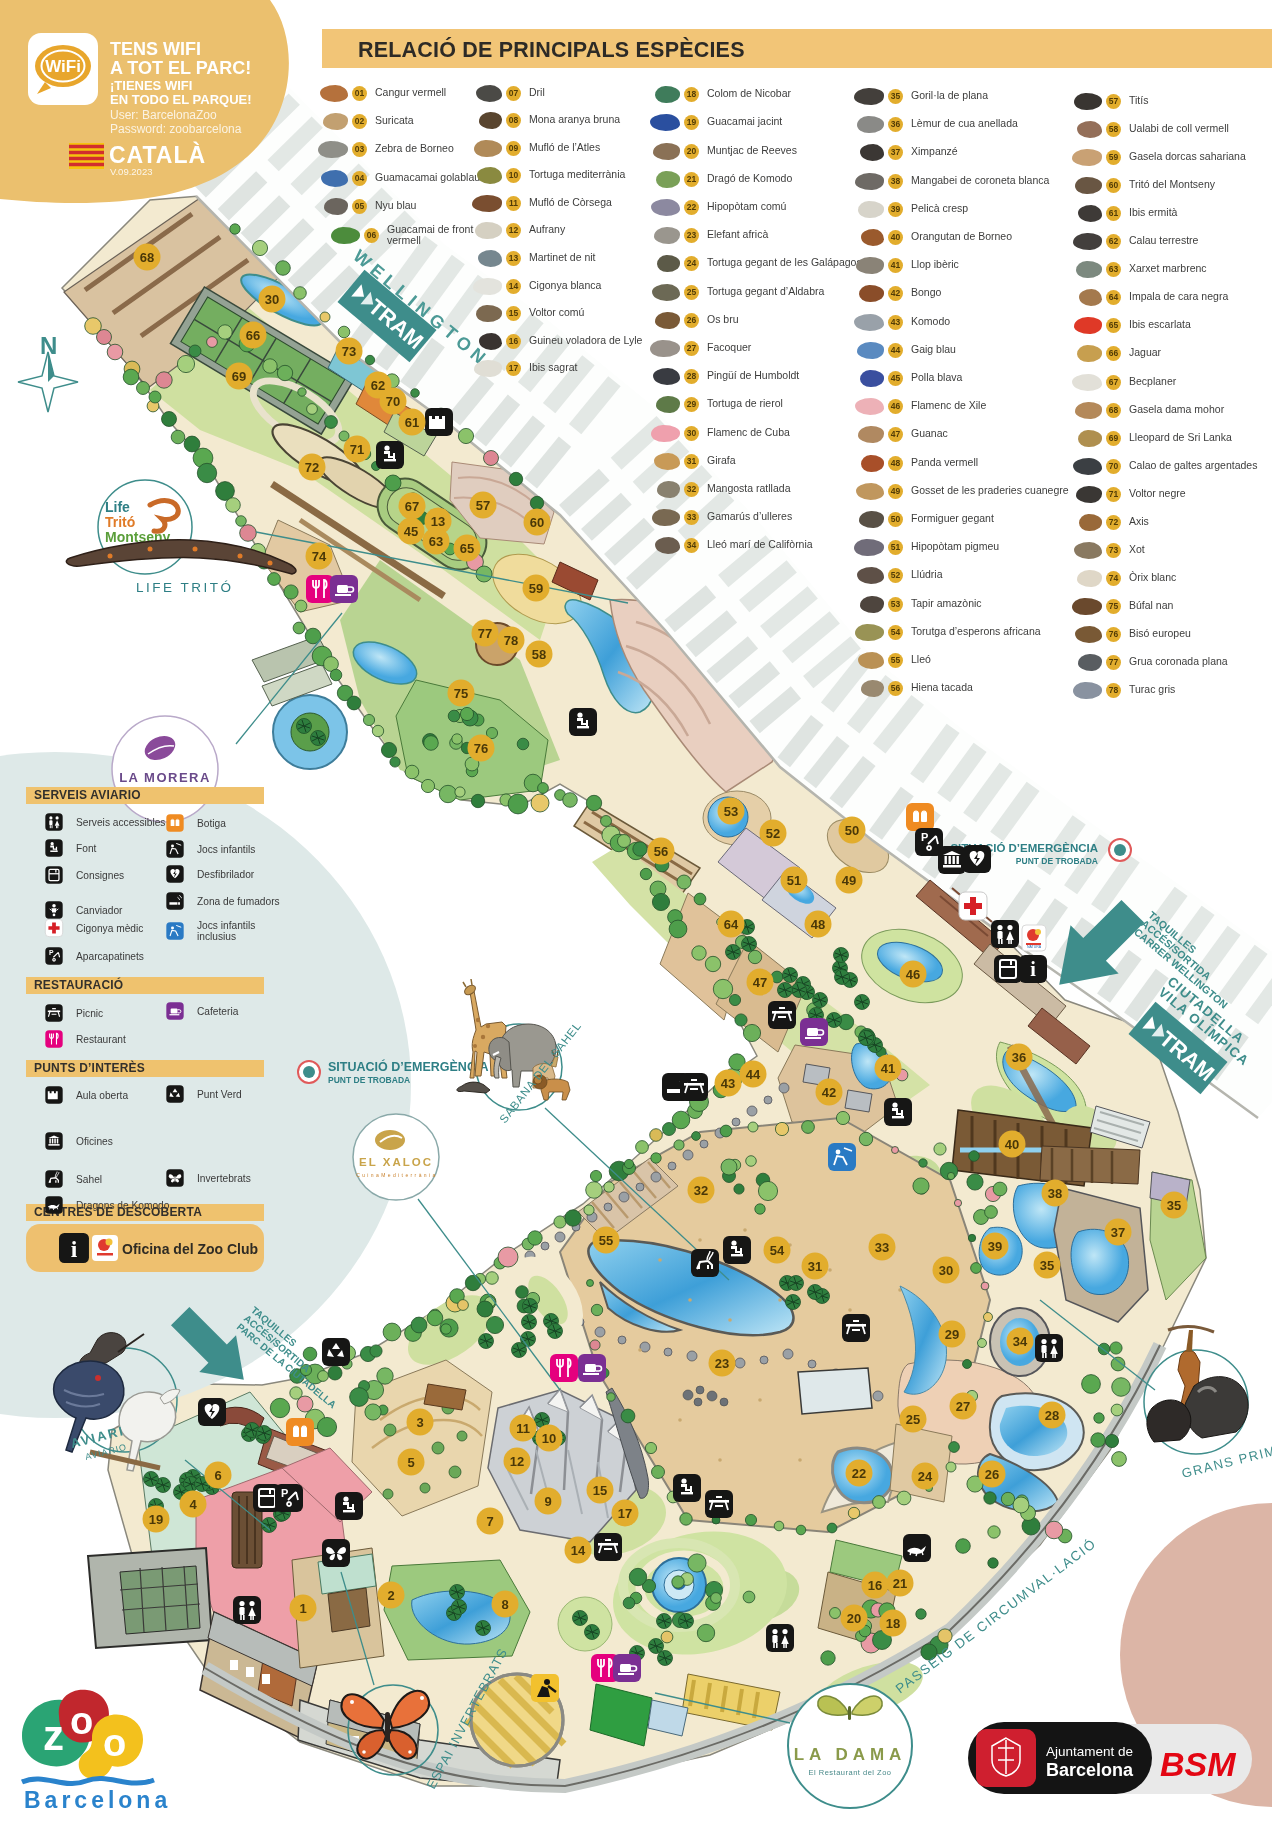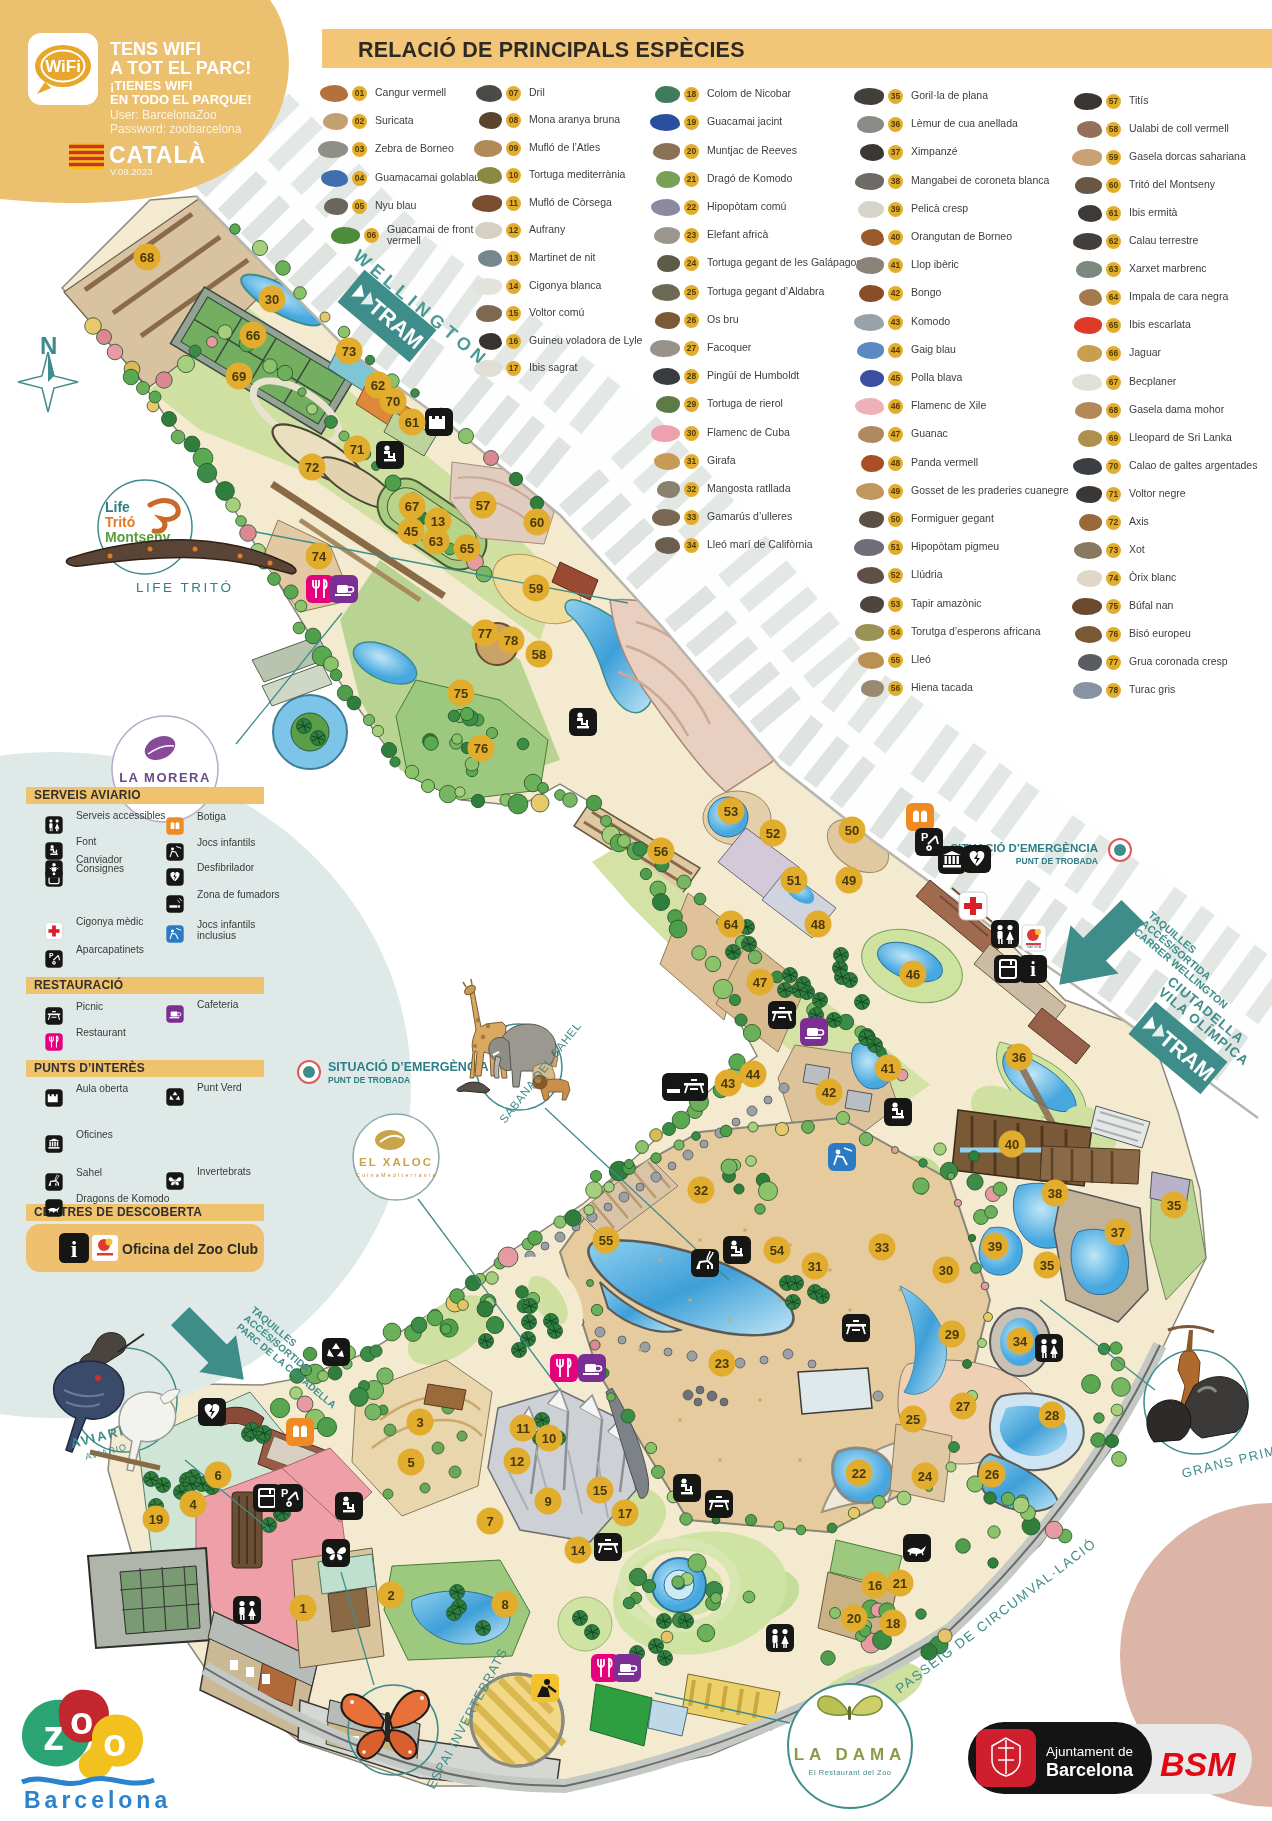"Grua coronada cresp" span.lbl { text: cresp -> plana }
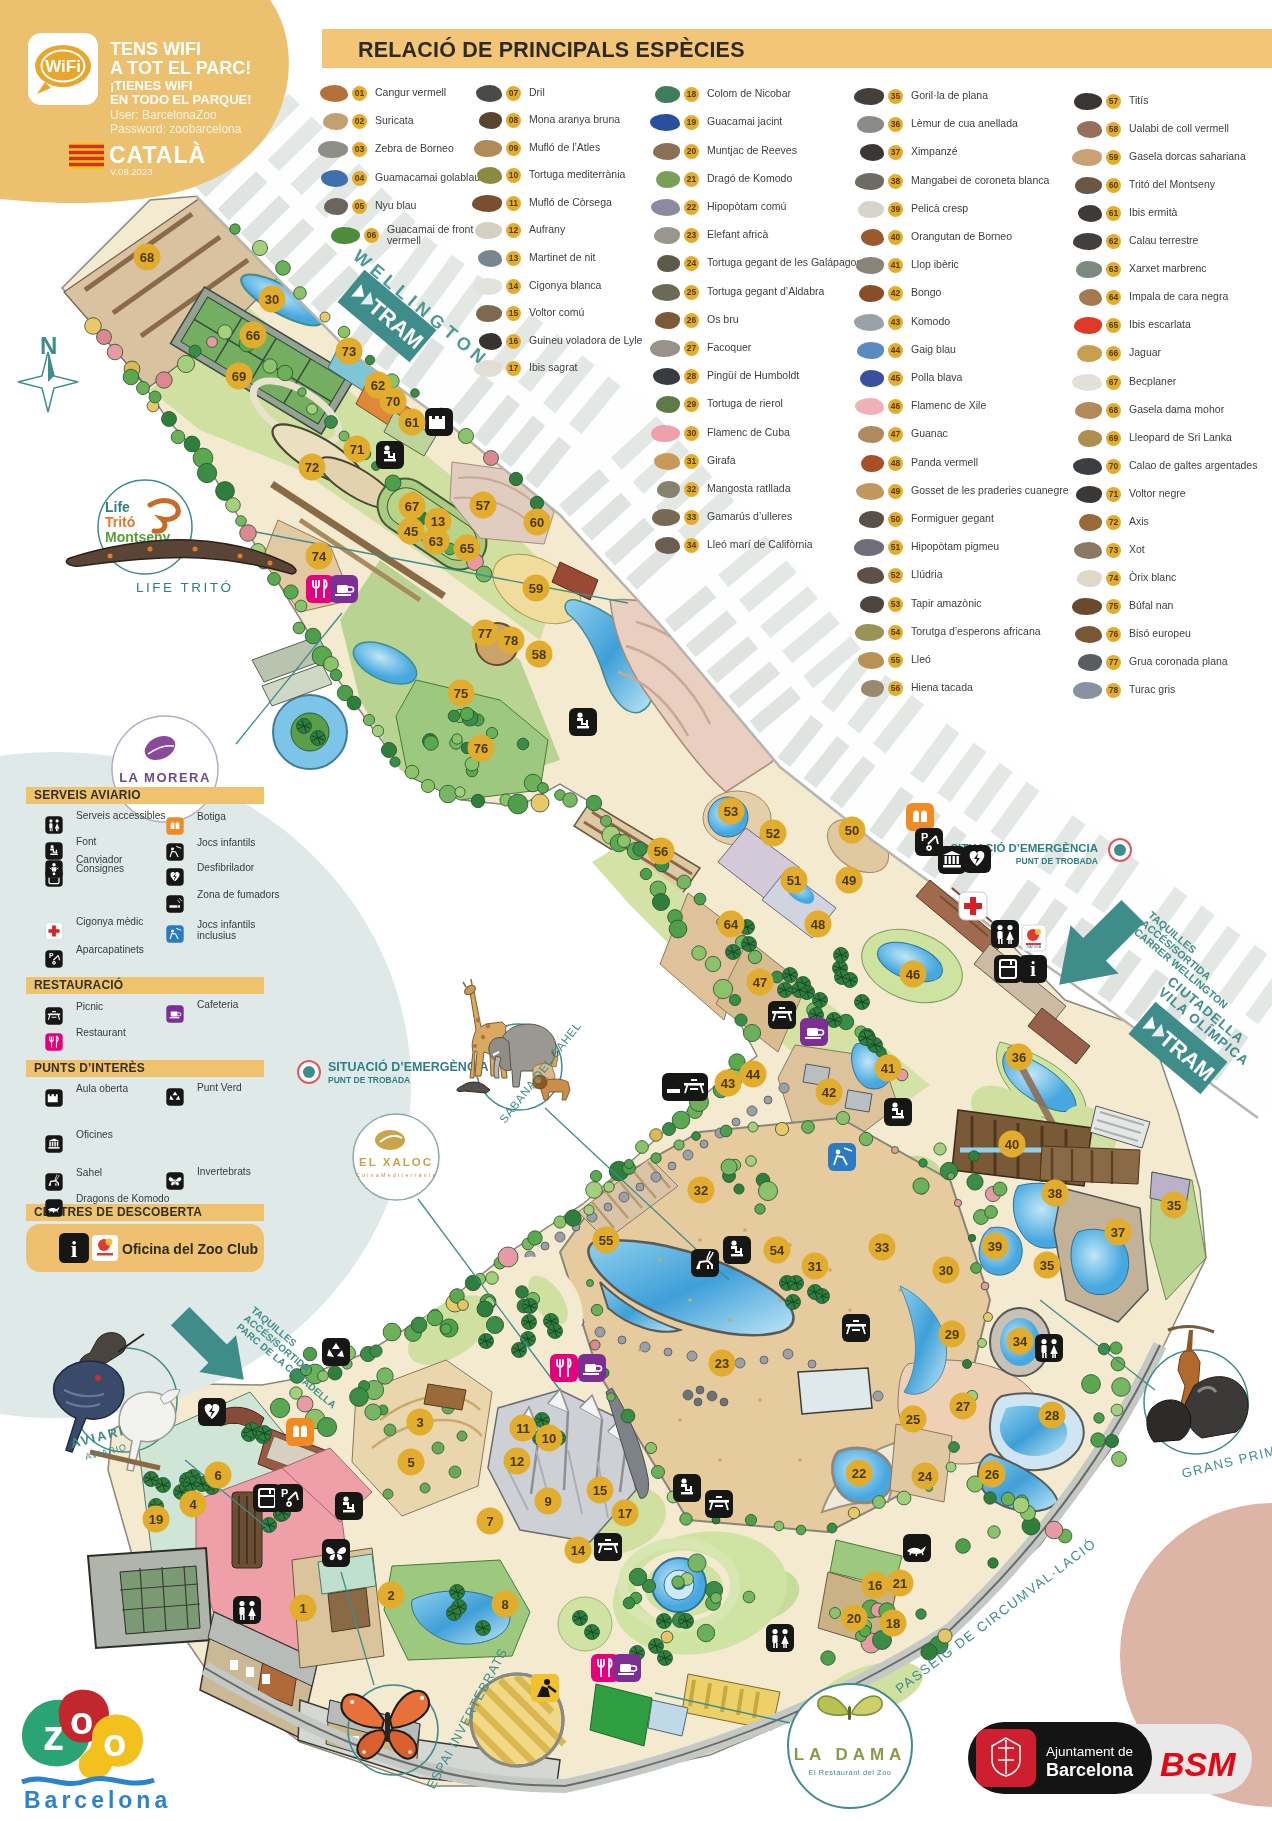"Serveis accessibles" .leg { align-items: none -> center }
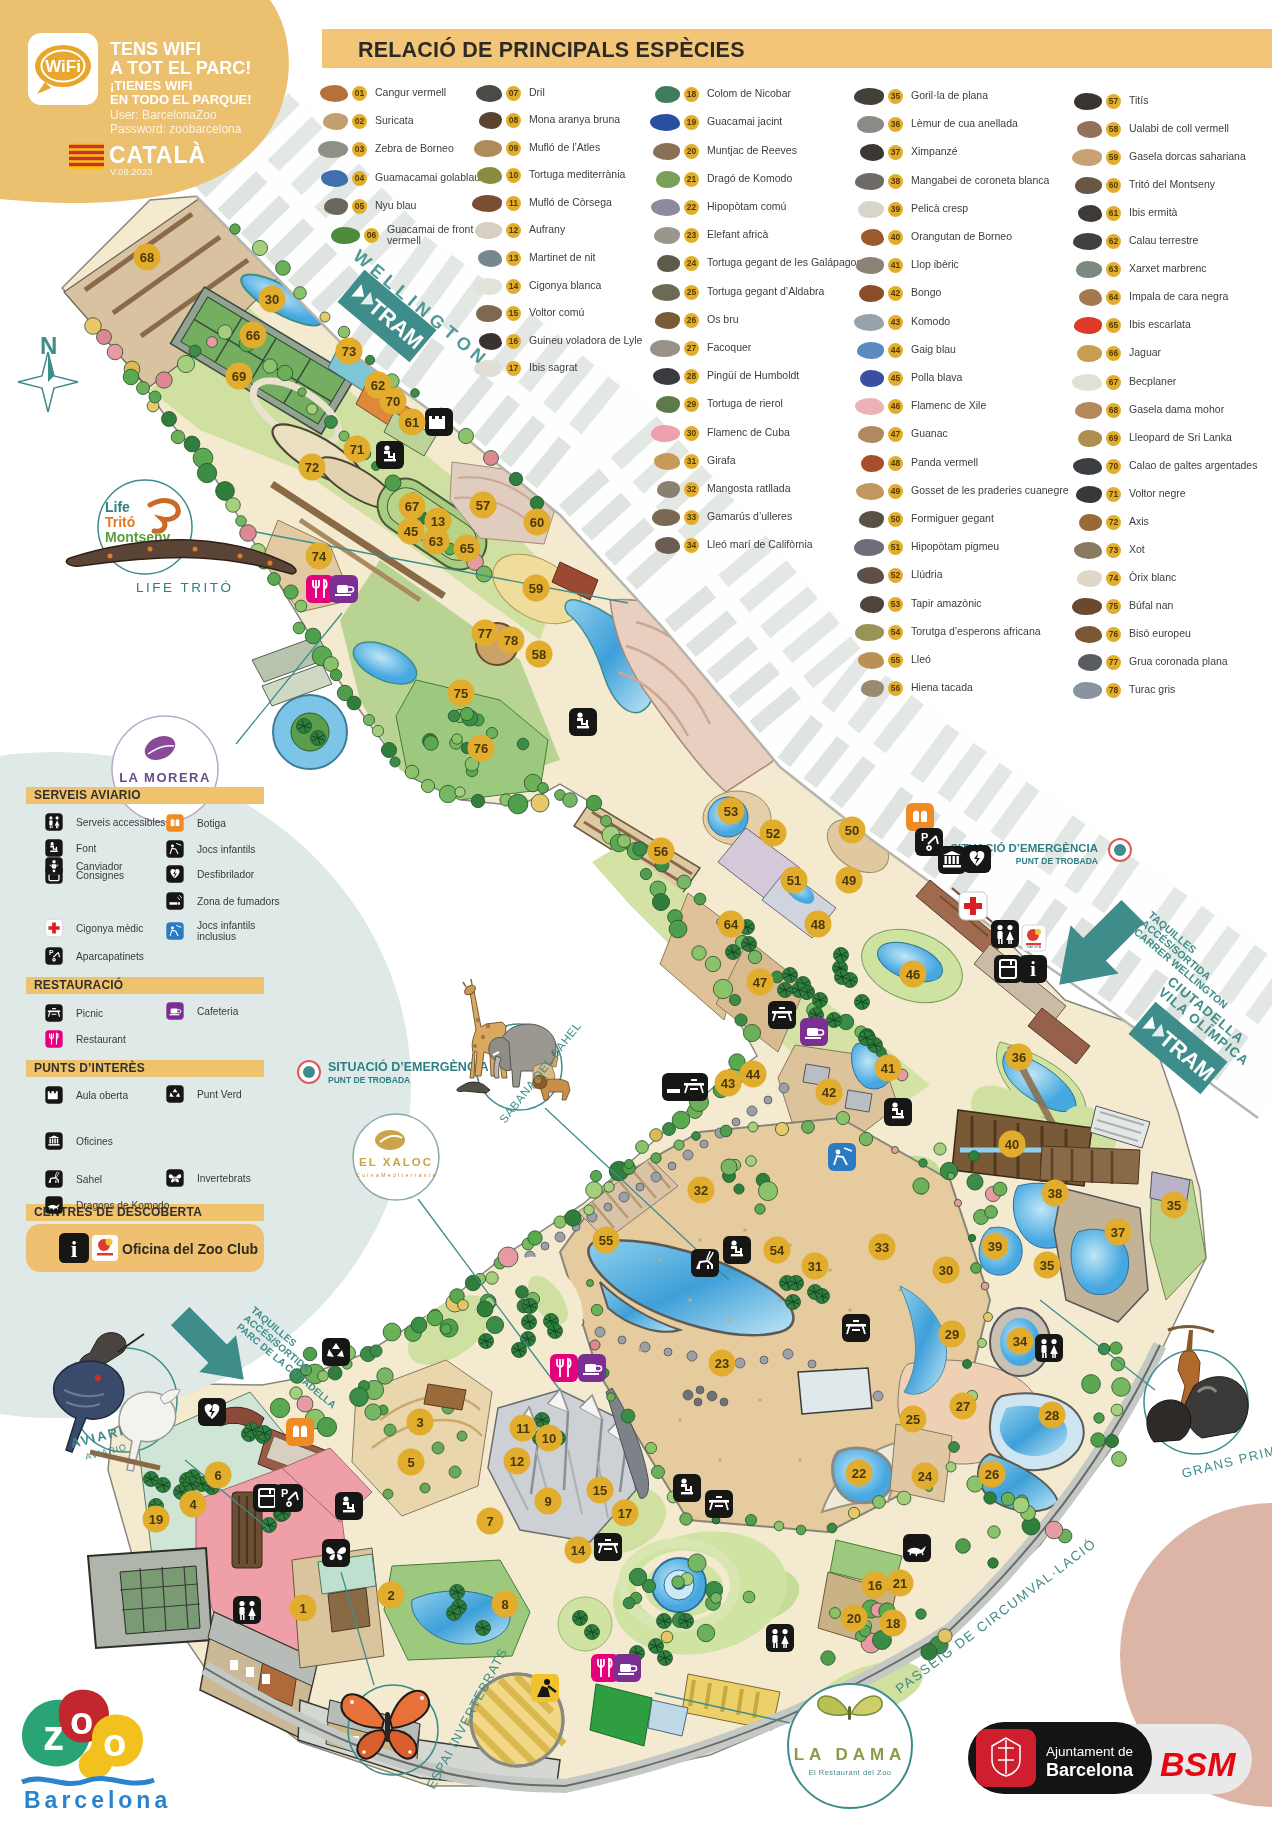"Canviador" div.leg { top: 854px -> 898px }
